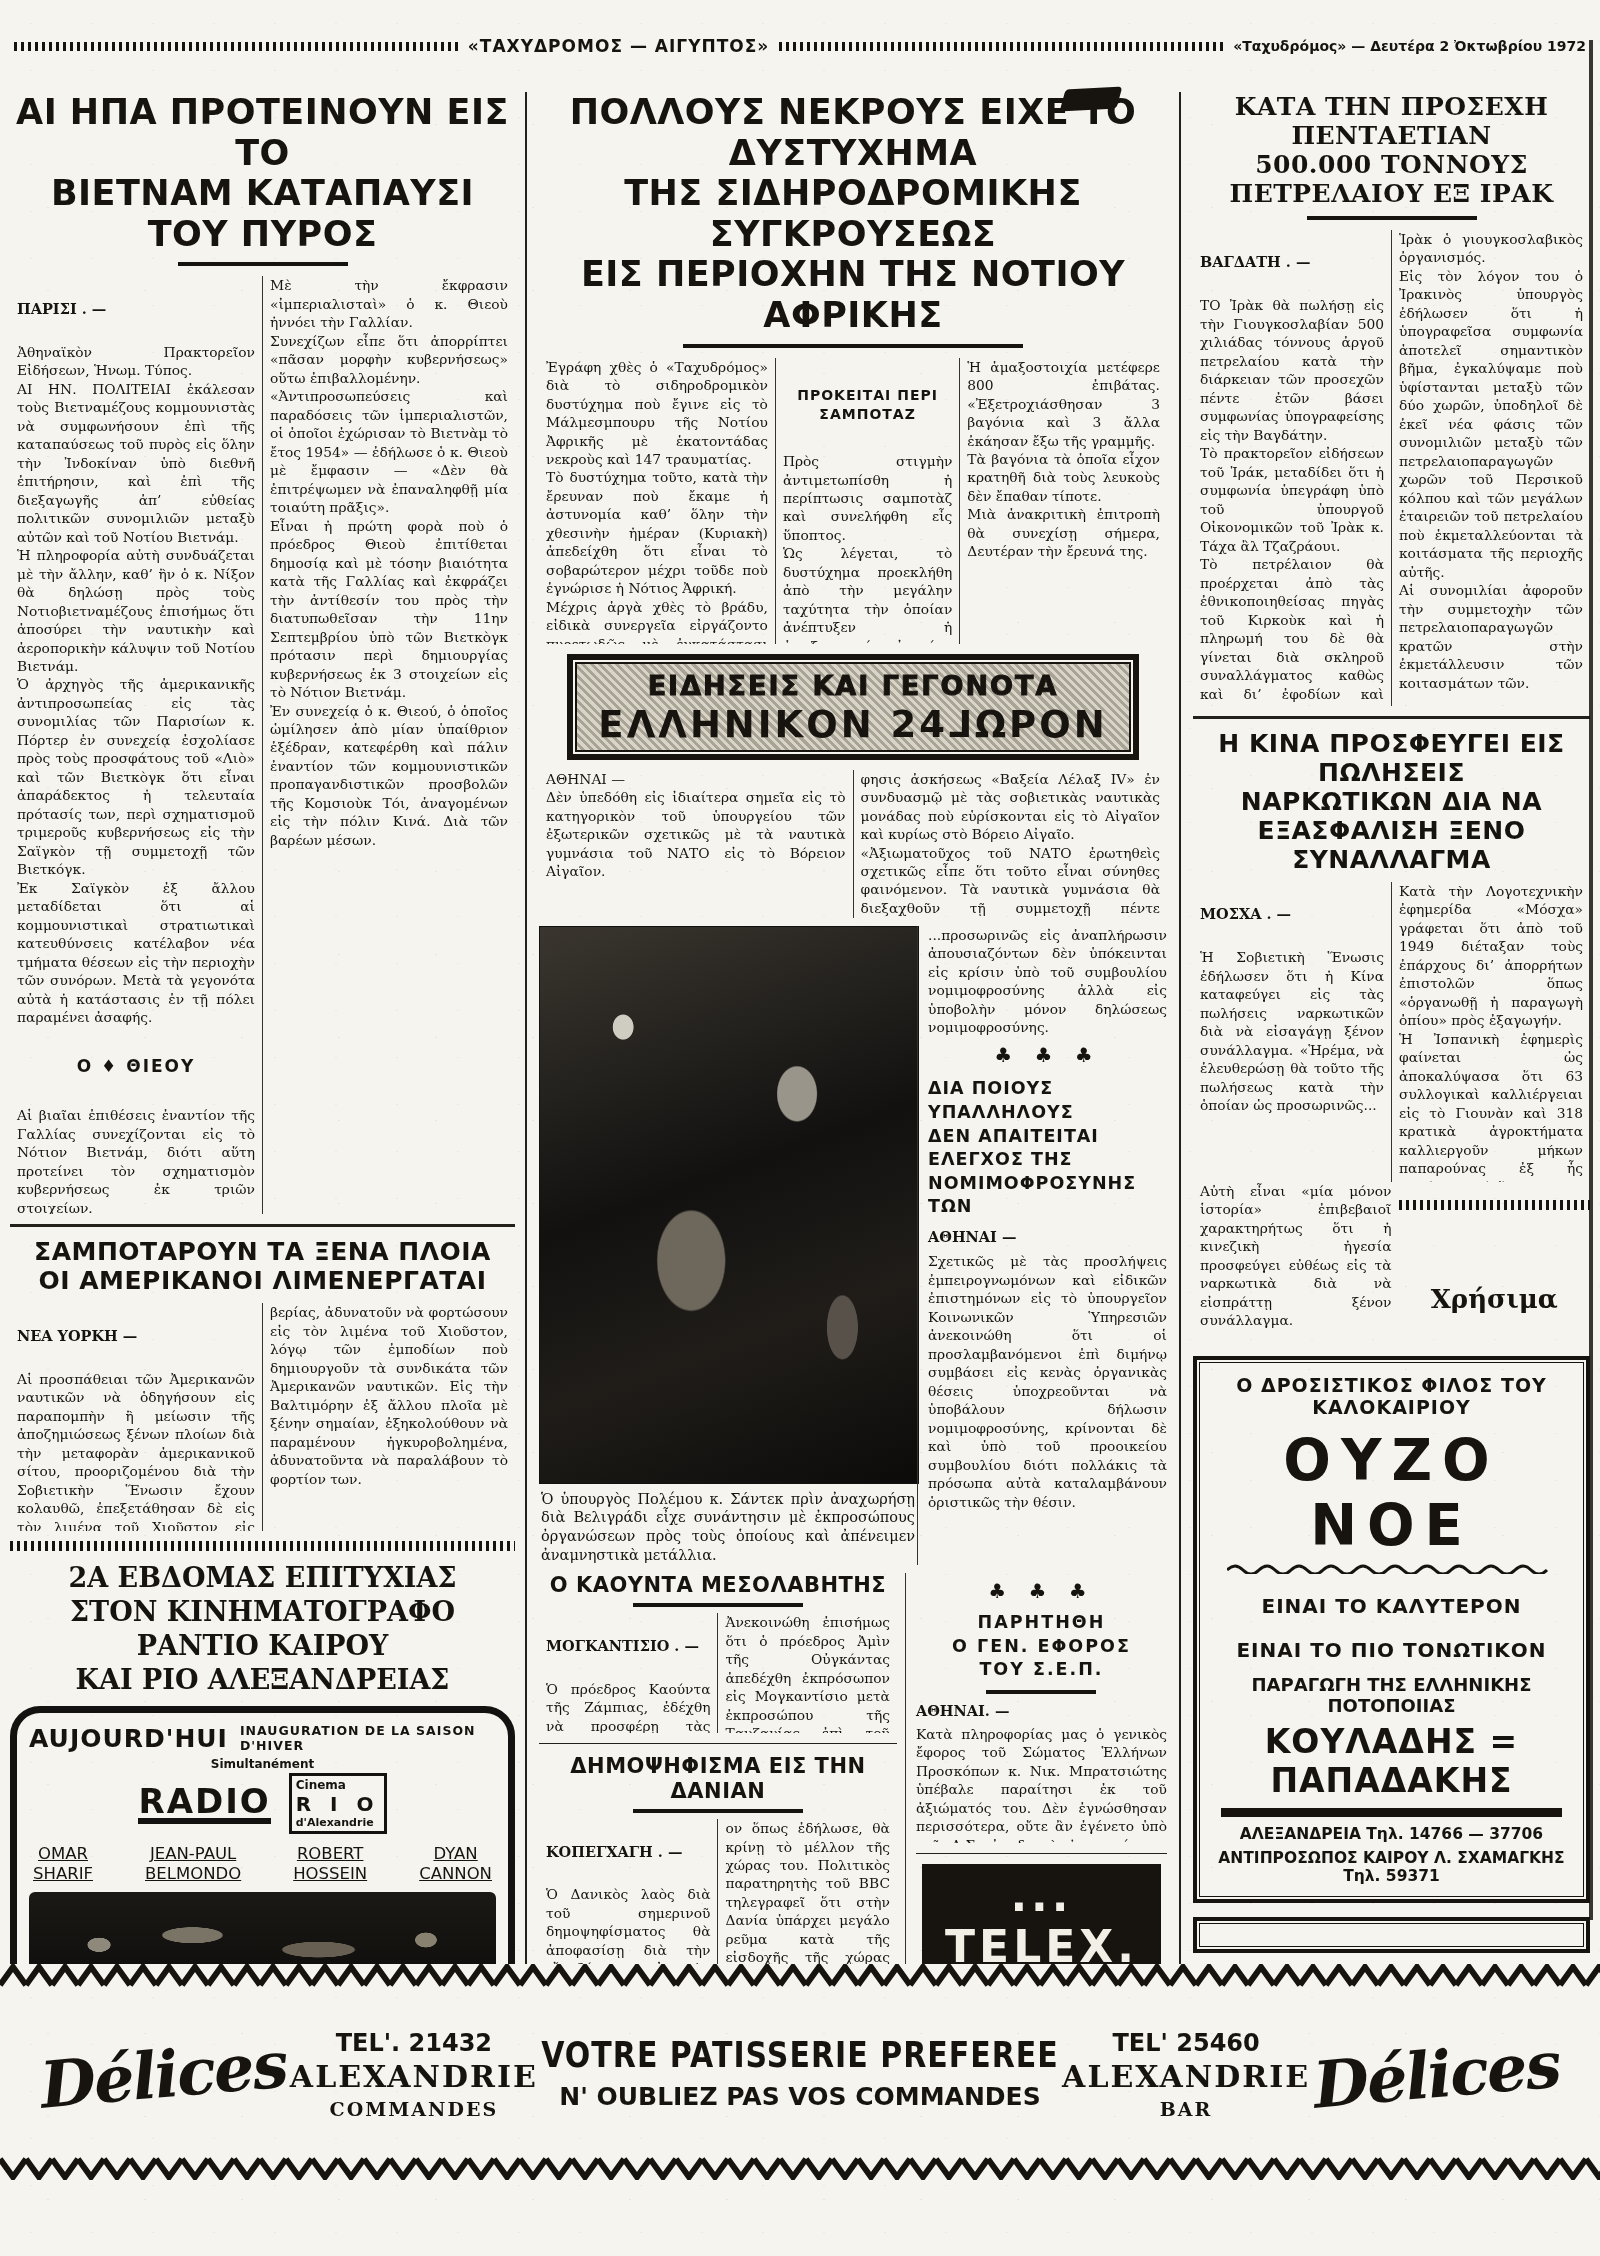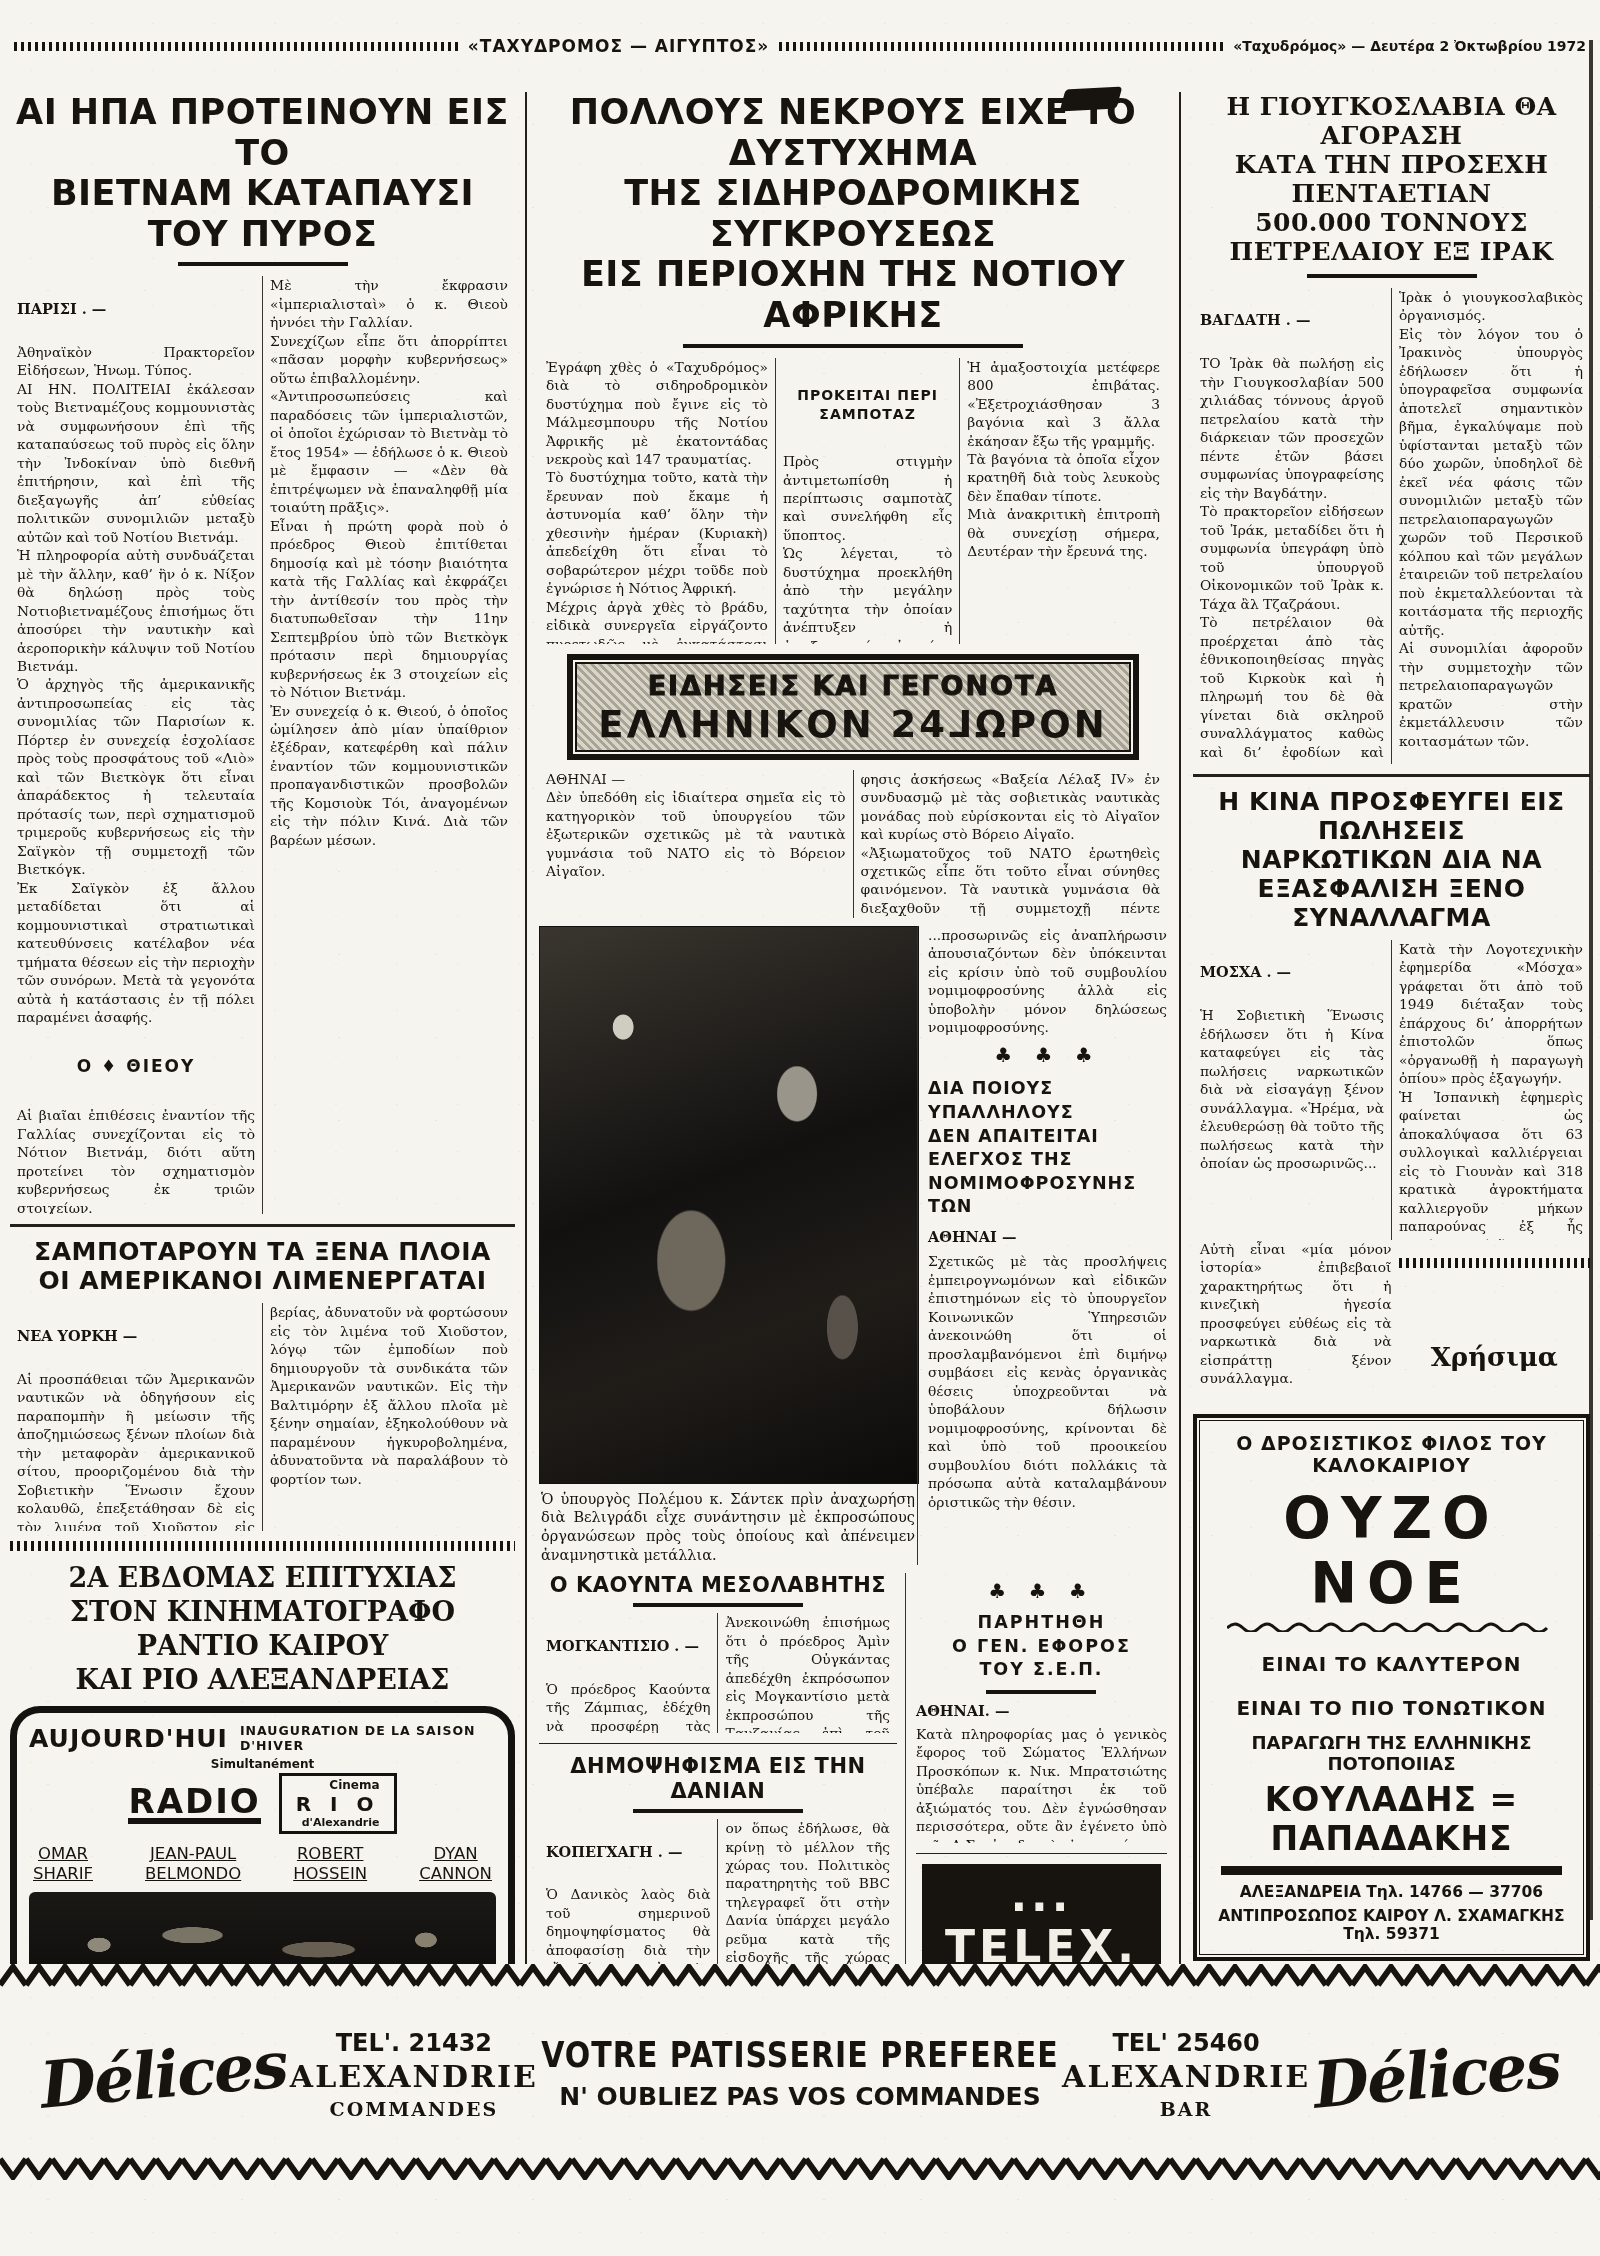"Η ΓΙΟΥΓΚΟΣΛΑΒΙΑ ΘΑ ΑΓΟΡΑΣΗ" div { html: <div>Η ΓΙΟΥΓΚΟΣΛΑΒΙΑ ΘΑ ΑΓΟΡΑΣΗ</div> -> none }
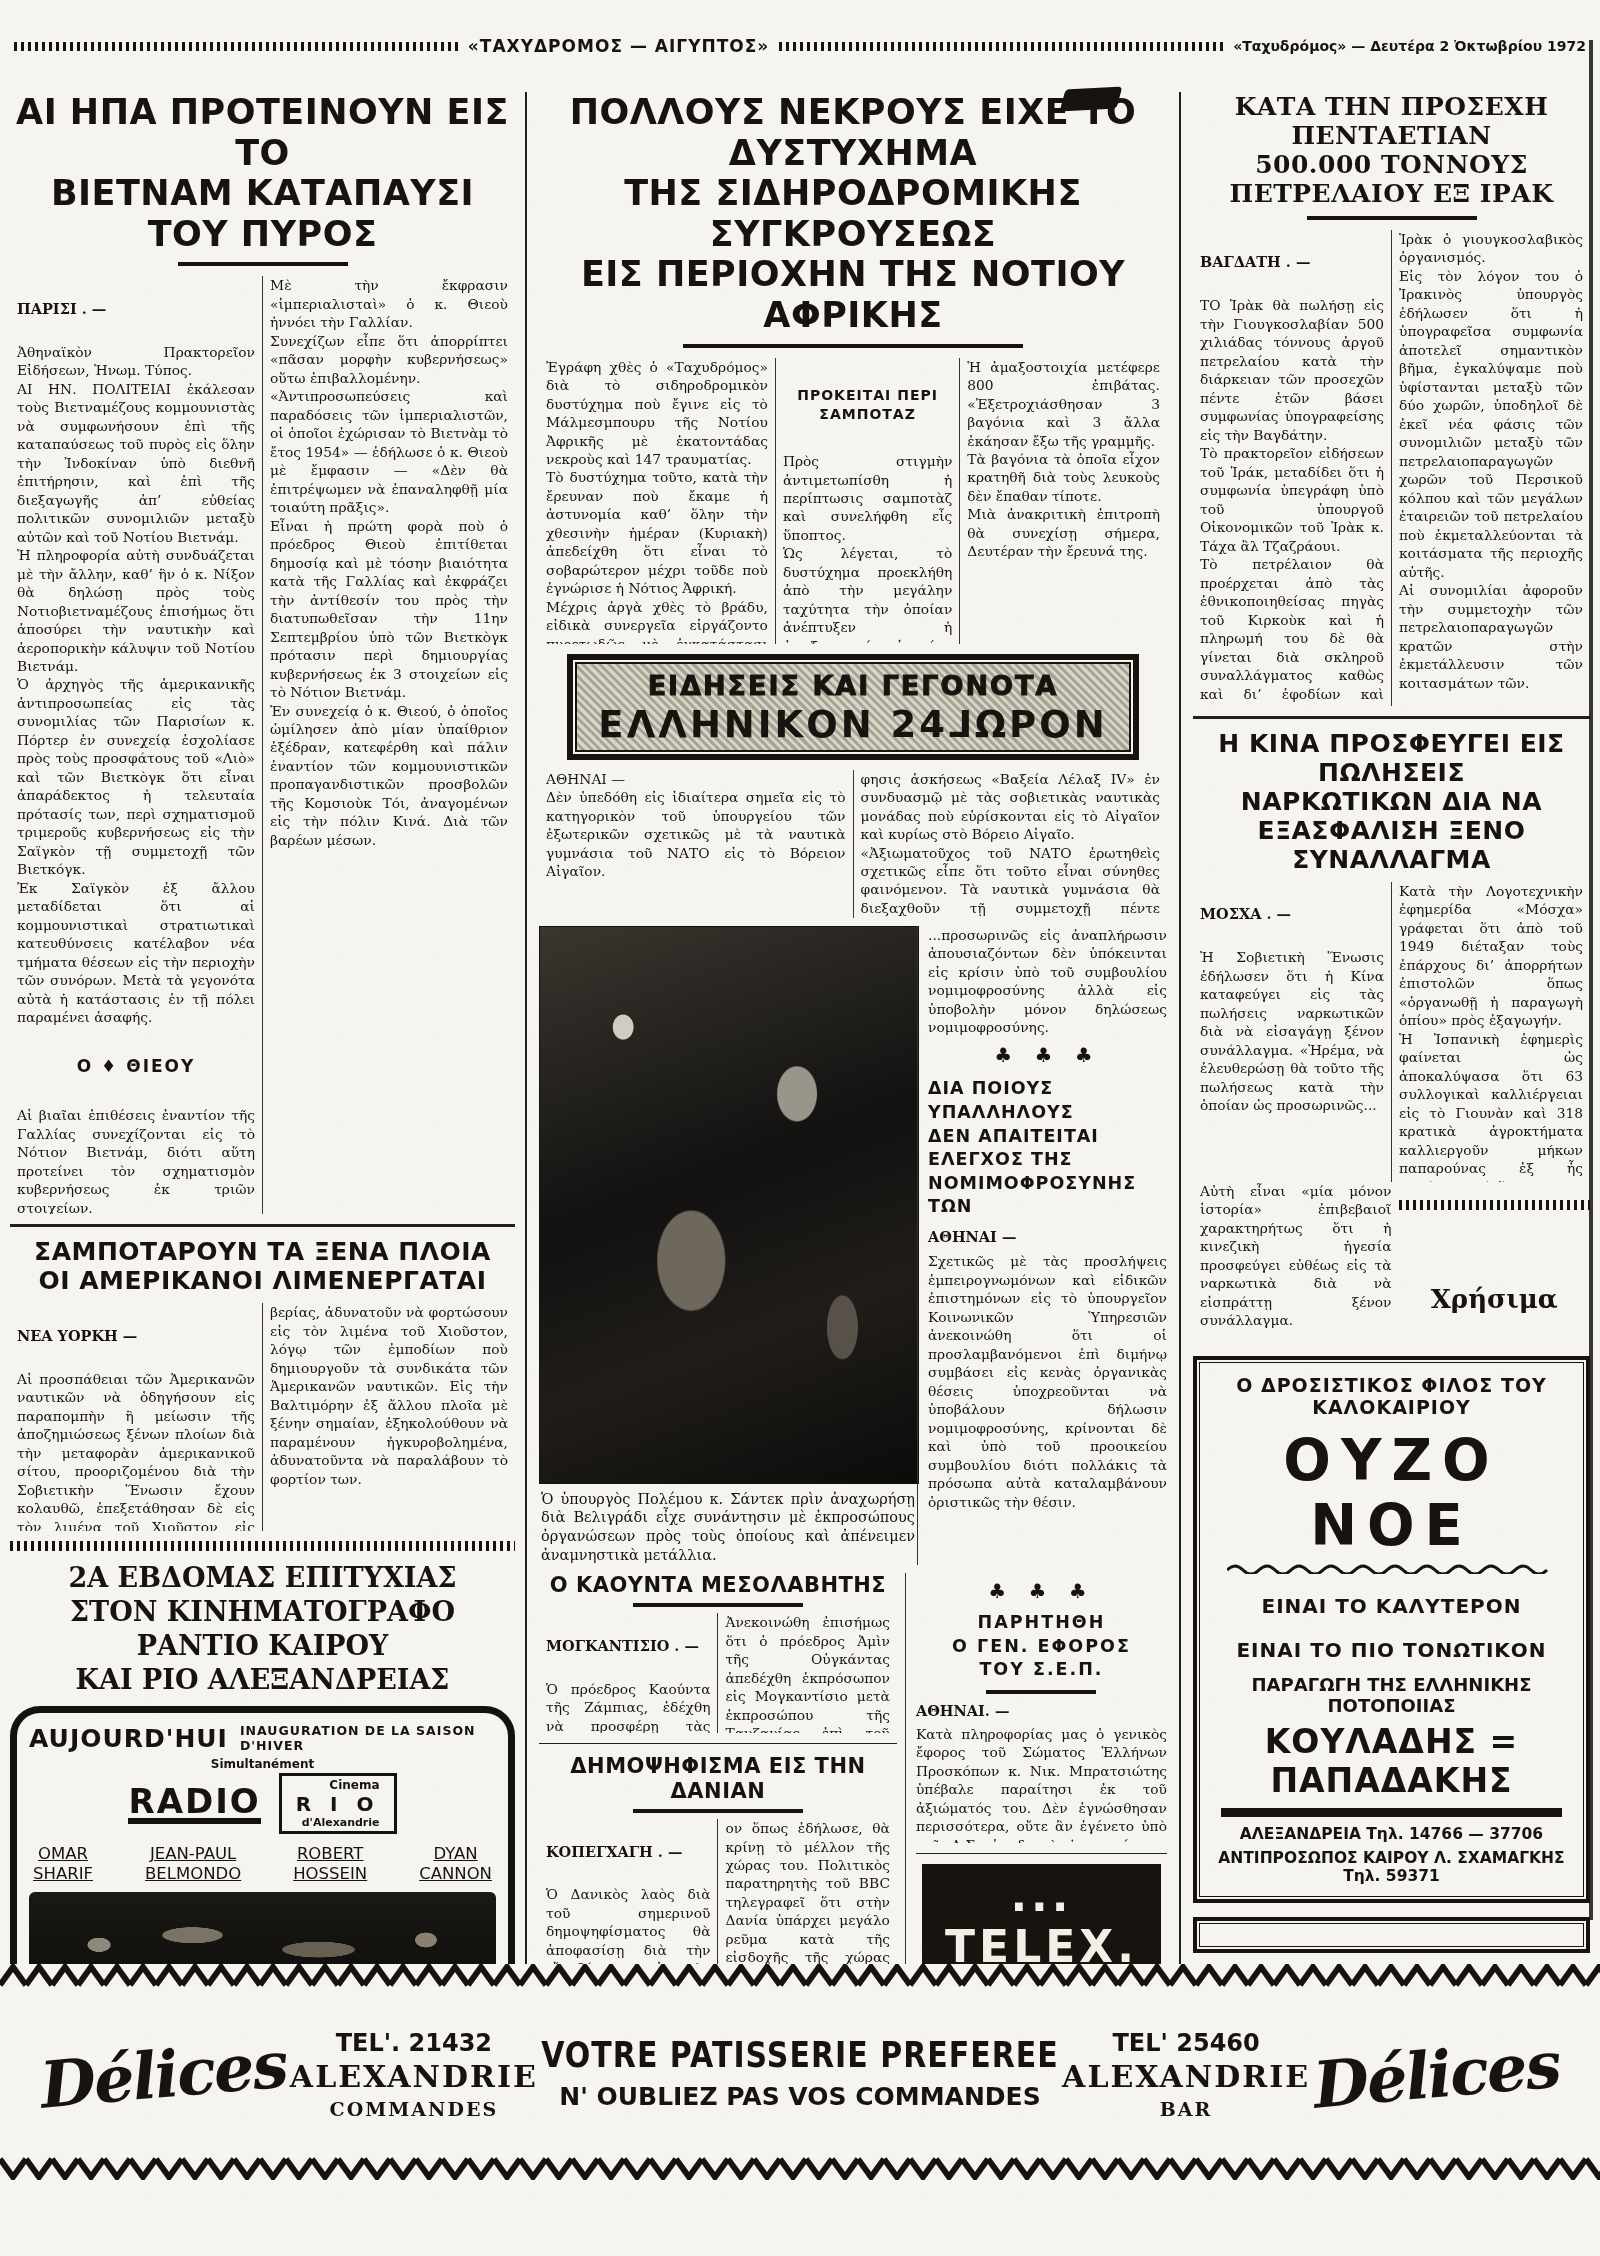"Cinema" .mv-rio { padding: 2px 14px -> 2px 4px; text-align: right -> left }
